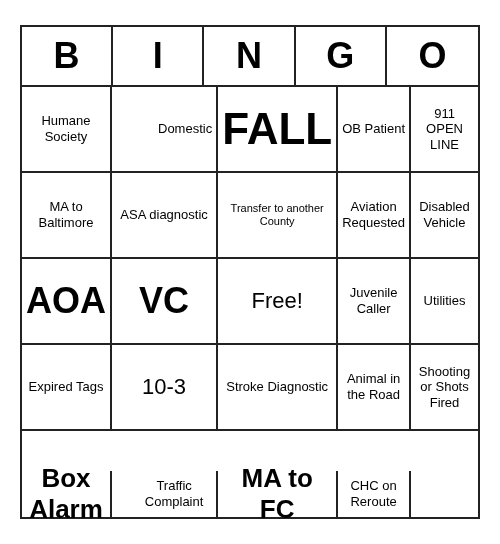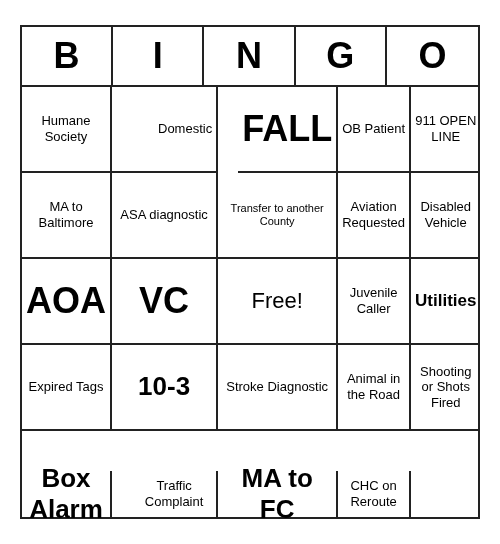"FALL" div.bingo-cell { font-size: 36px -> 44px; margin-left: 20px -> none }
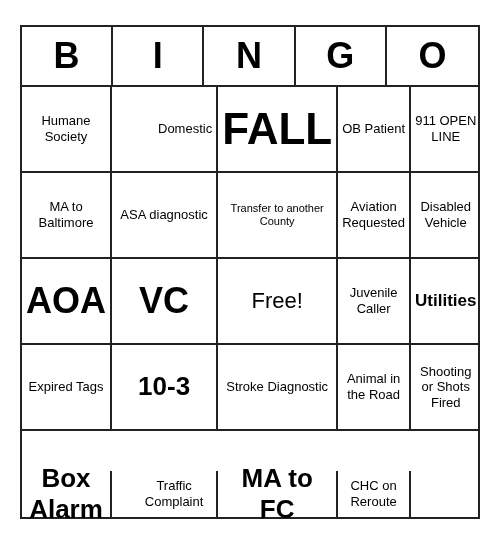"Utilities" div.bingo-cell { font-size: 17px -> 13px; font-weight: bold -> normal }
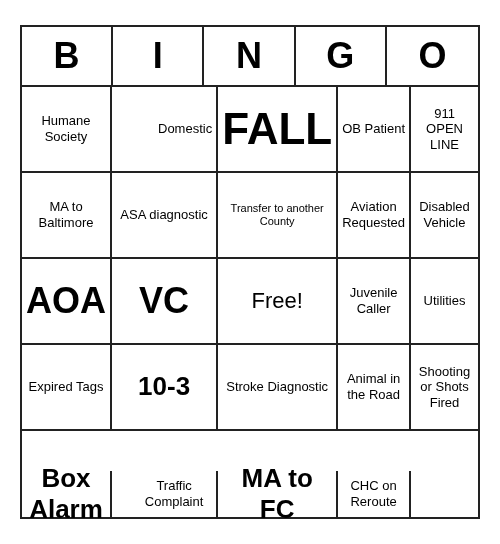"10-3" div.bingo-cell { font-size: 26px -> 22px; font-weight: bold -> normal }
